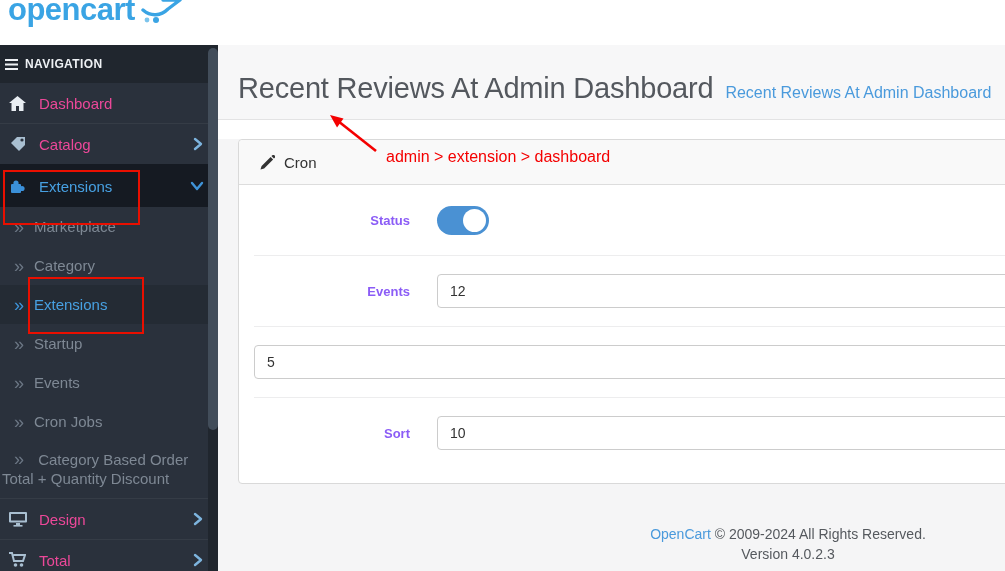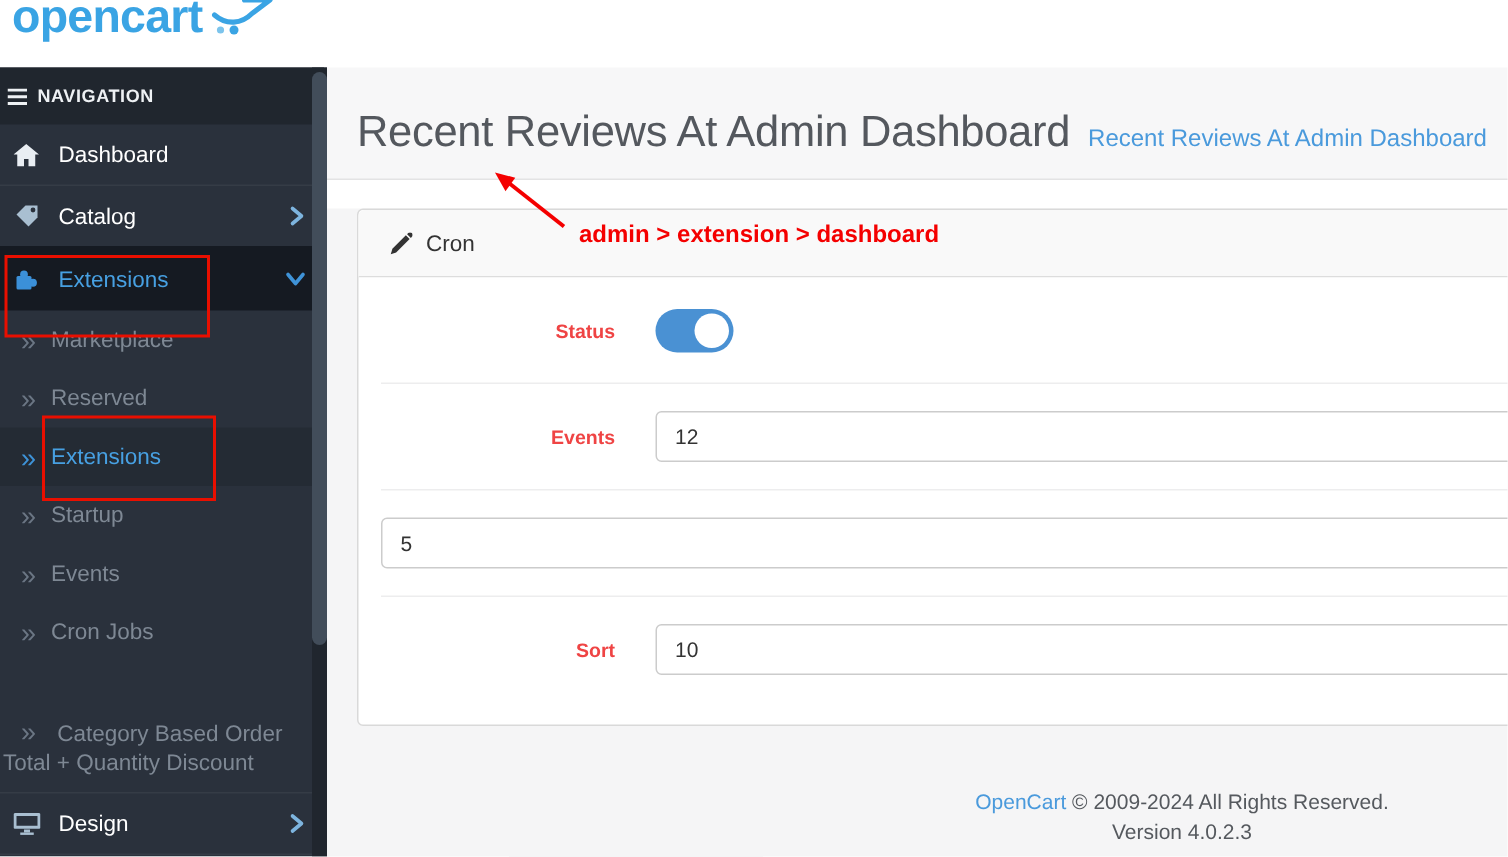"Dashboard" .side-item { color: #ffffff -> #ec4899 }
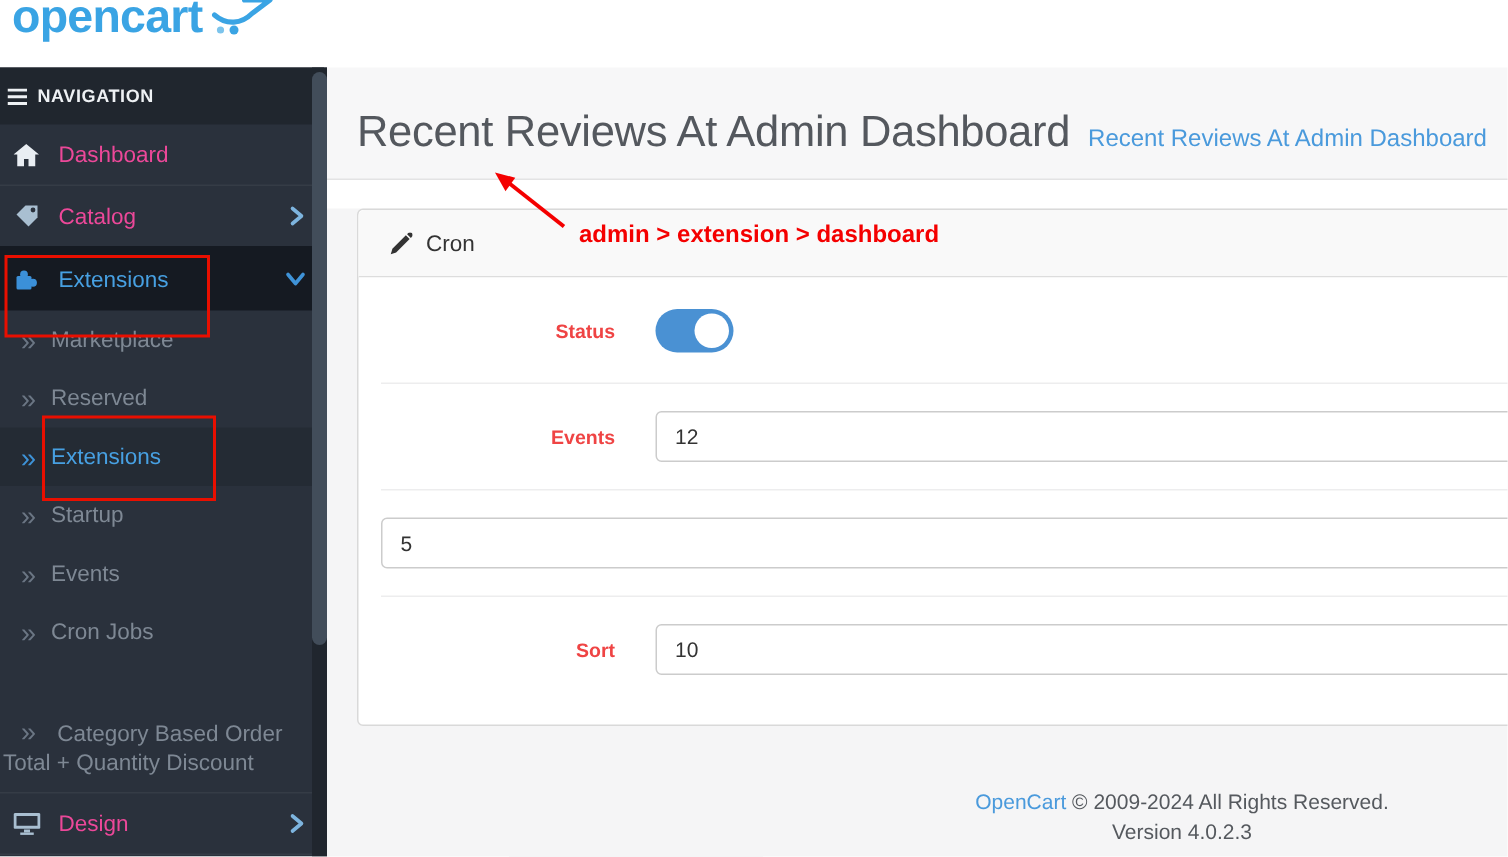"admin > extension > dashboard" .rednote { font-weight: bold -> normal }
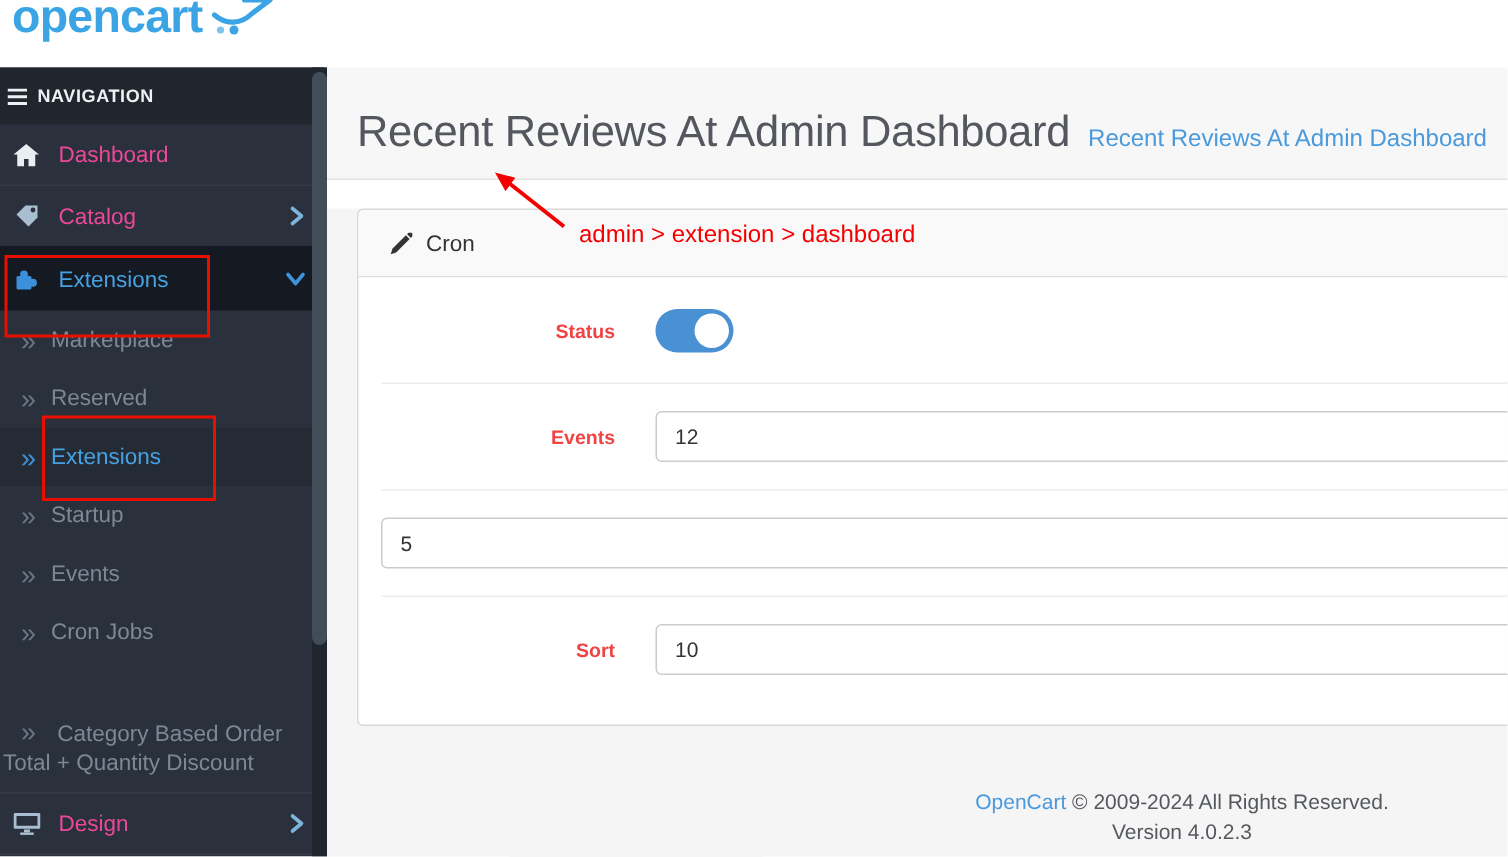"Status" .flabel { color: #ef4444 -> #8b5cf6 }
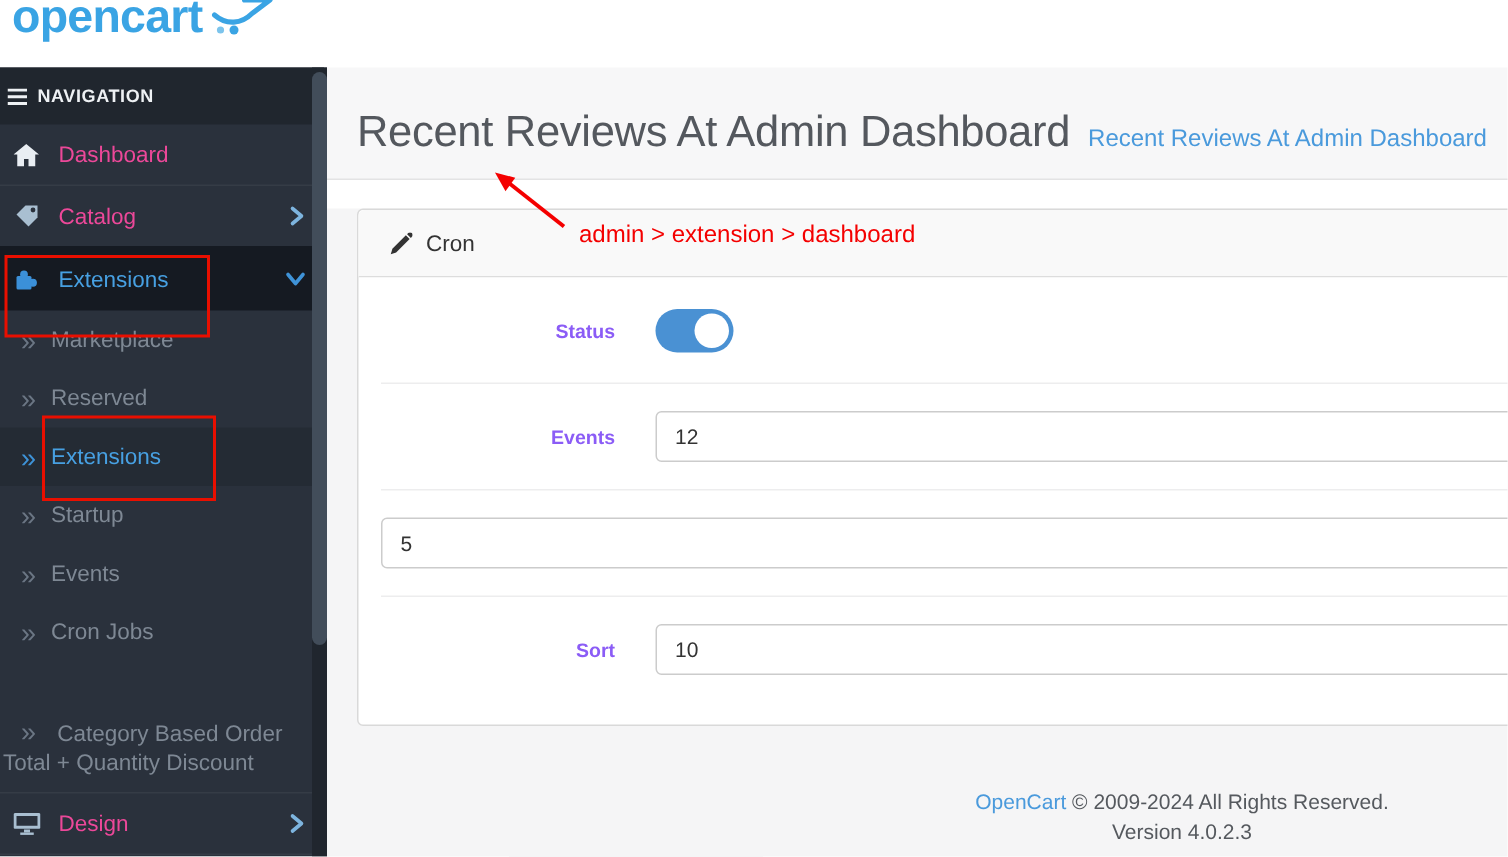"Reserved" span { text: Reserved -> Category }
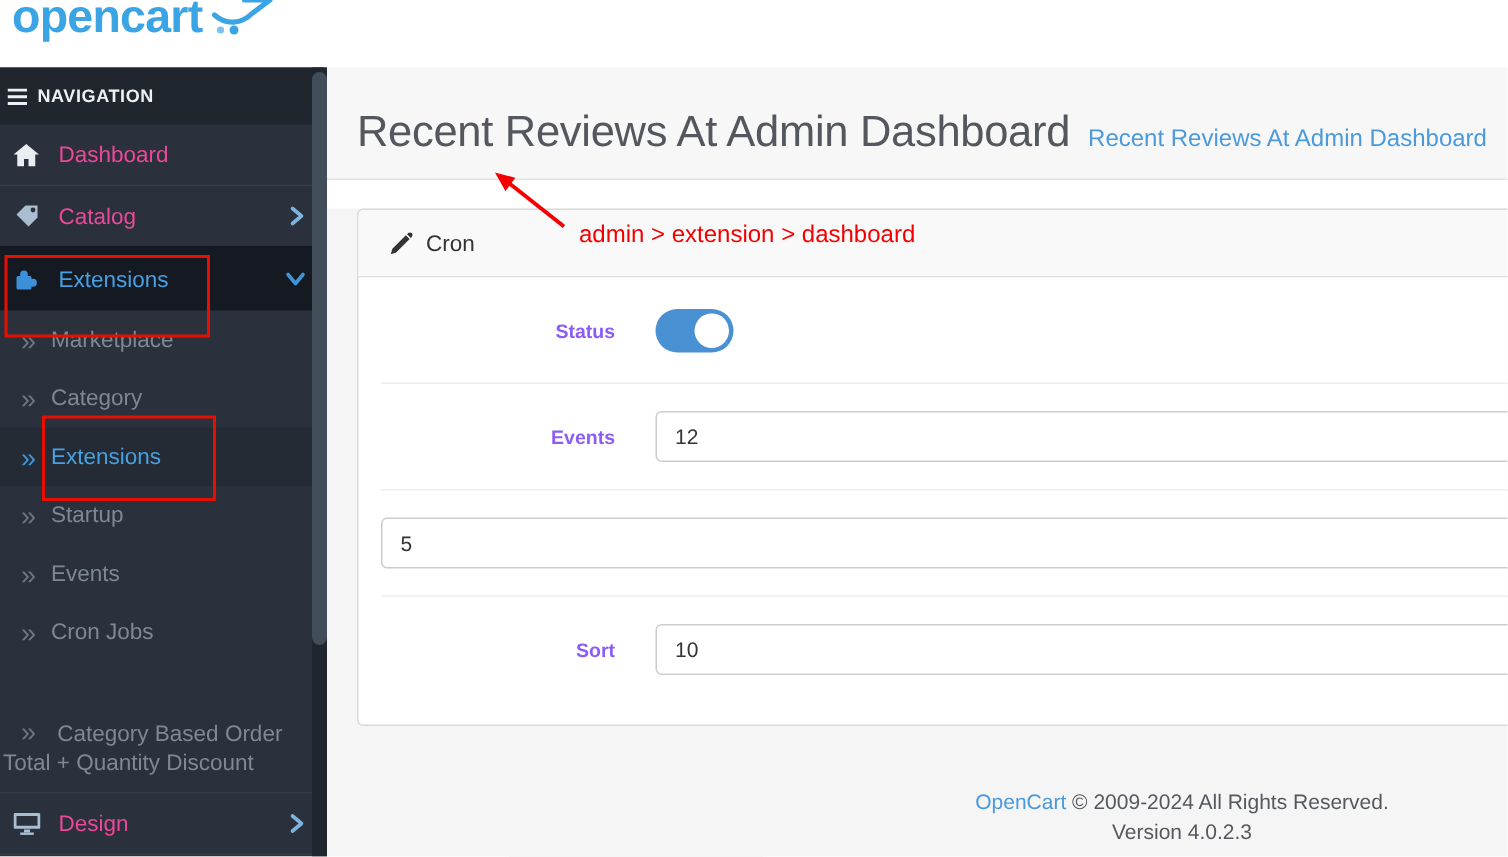"» Category Based Order Total" .sub-item.wrap { margin-top: 29px -> none }
